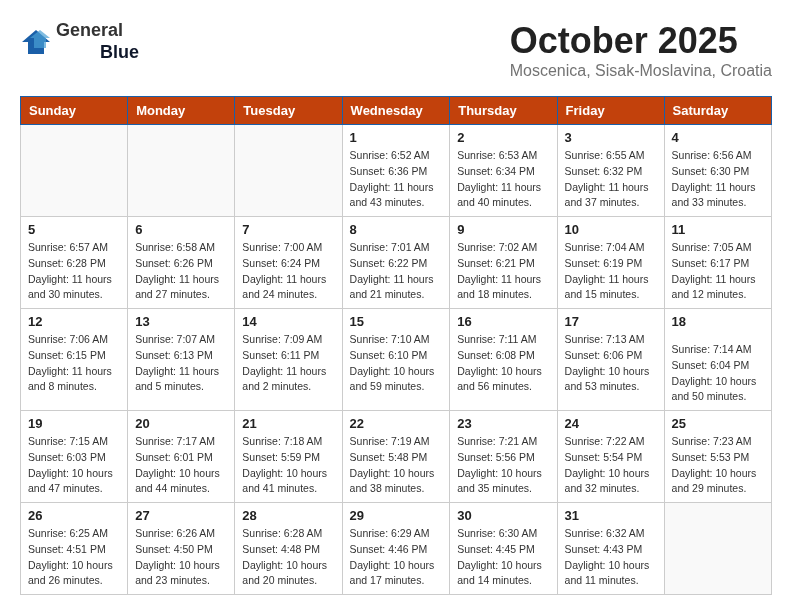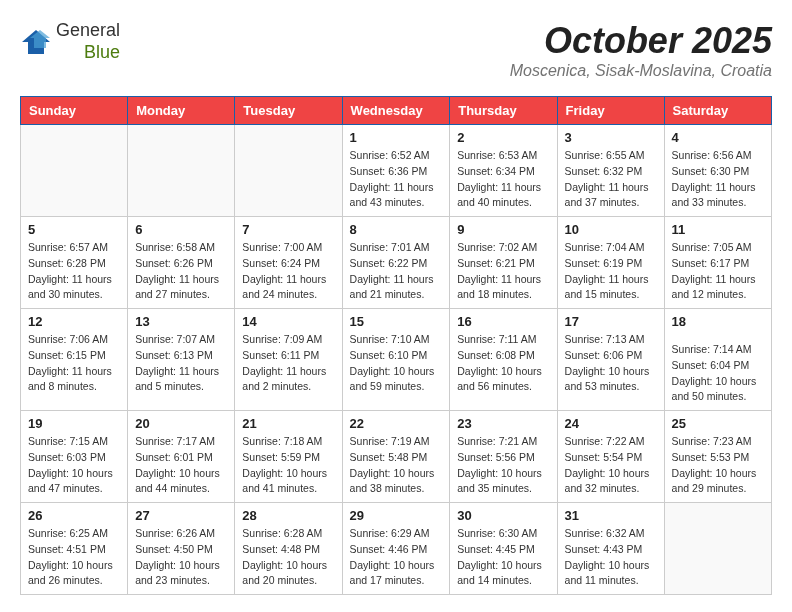"General" .logo-text { font-weight: normal -> bold; text-align: right -> none }
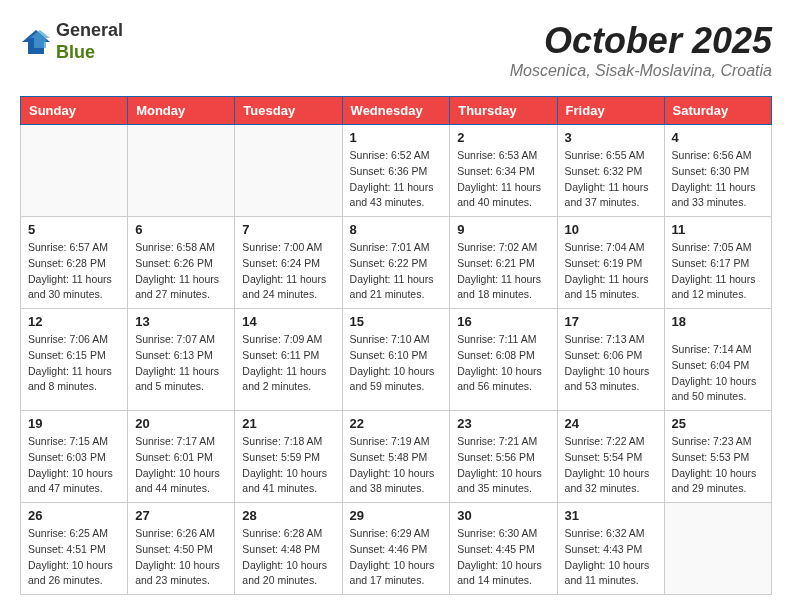"Blue" .logo-blue { color: #4d7c0f -> #0f172a; margin-left: none -> 44px }
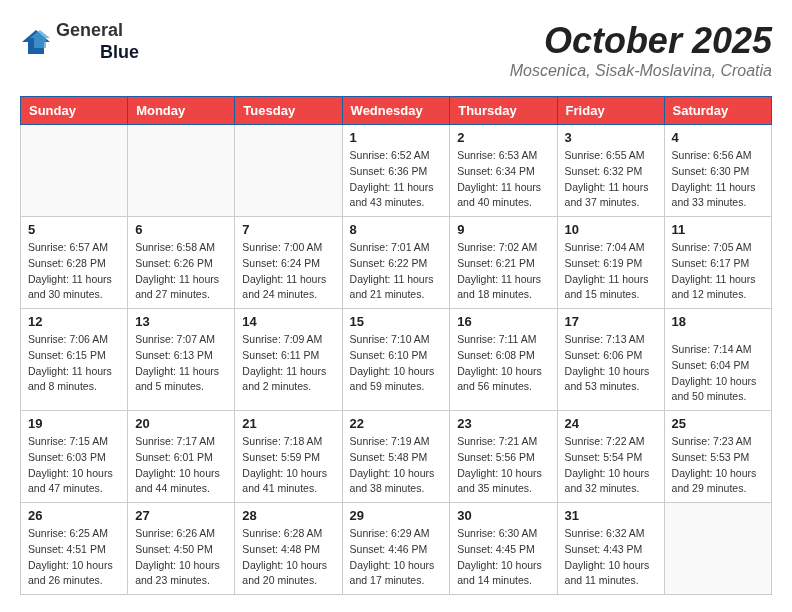"October 2025" .title-section { font-style: italic -> none; text-align: right -> left }
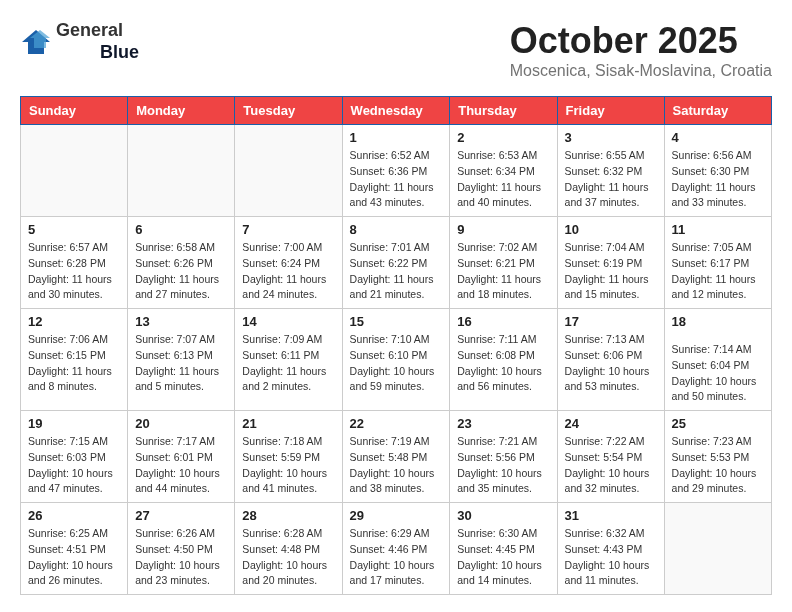"Sunday" .calendar th { background-color: #ef4444 -> #c2410c }
